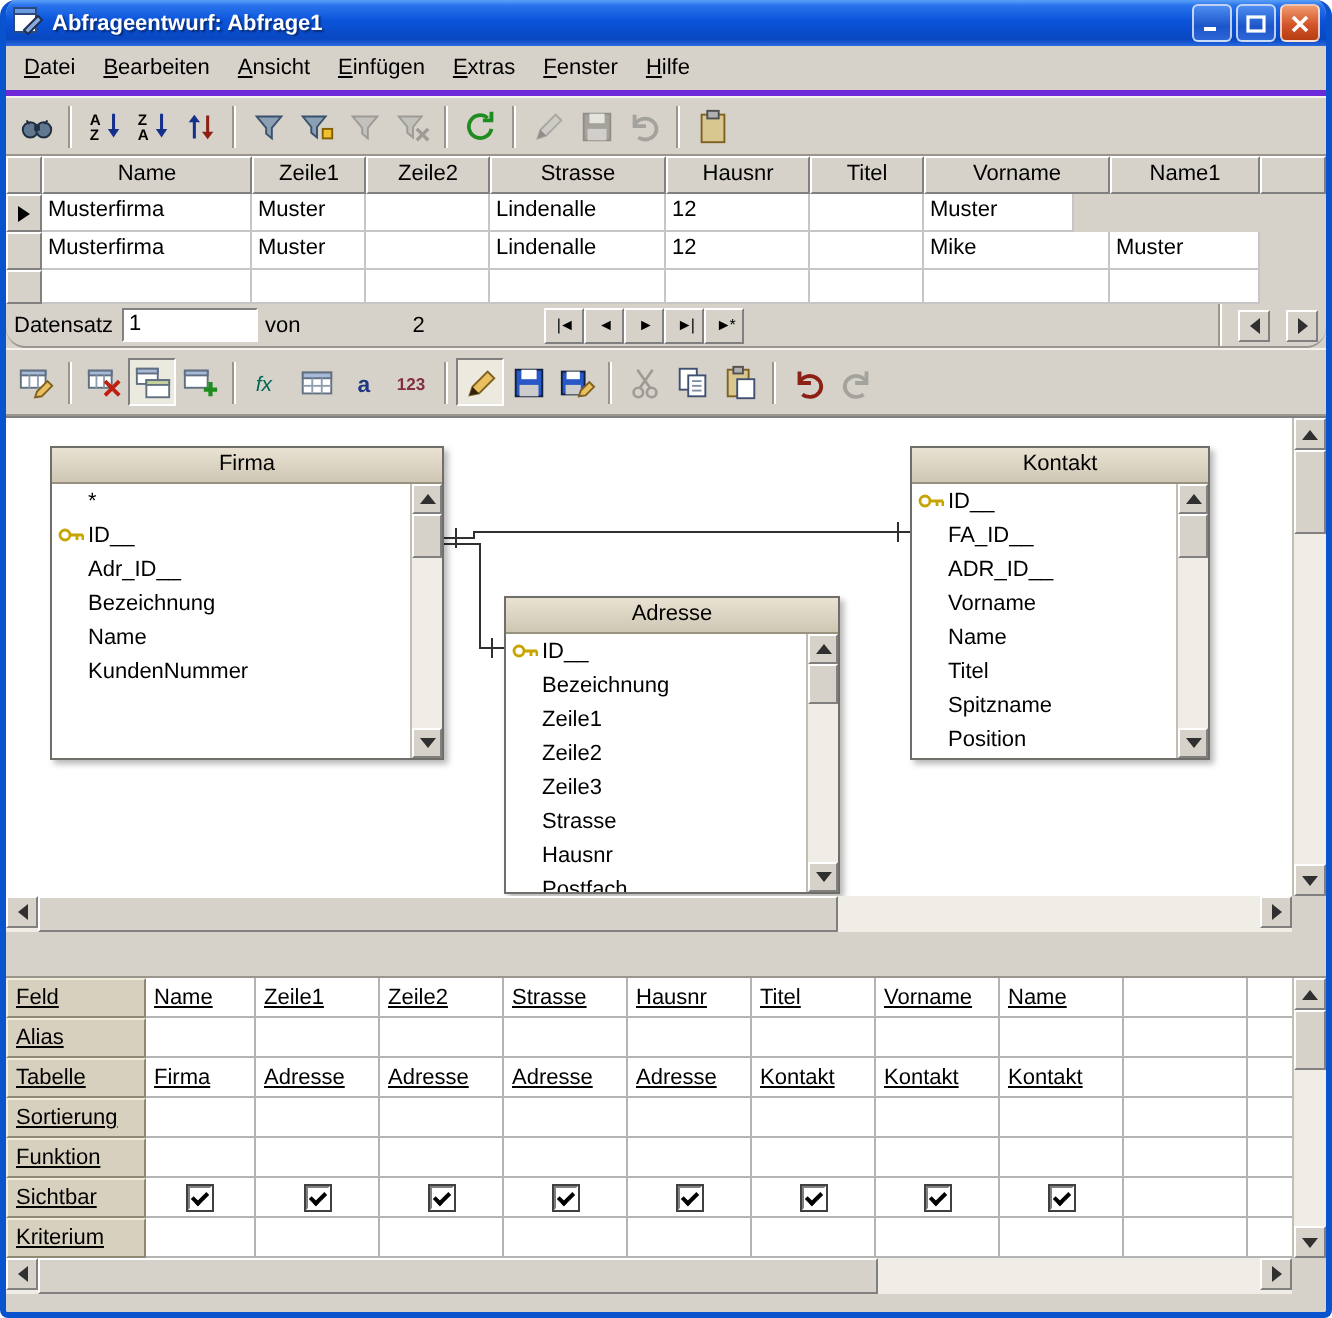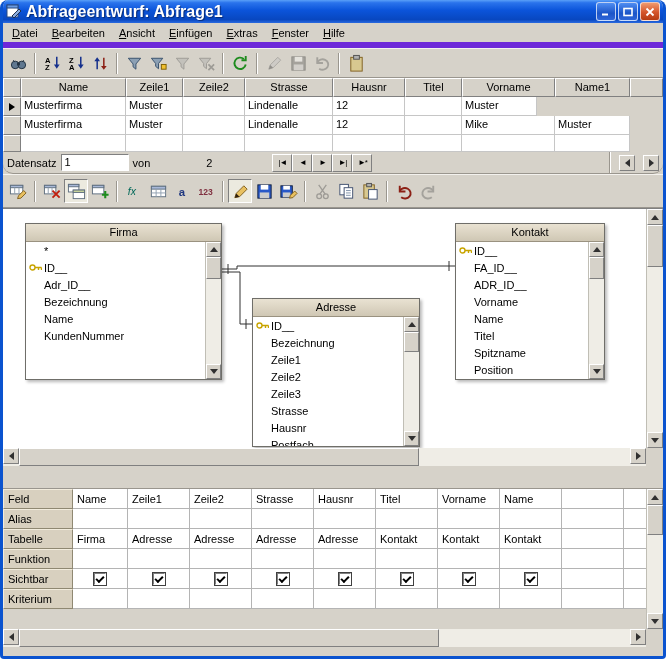"Abfrageentwurf: Abfrage1" .title-text { font-size: 16px -> 11px }
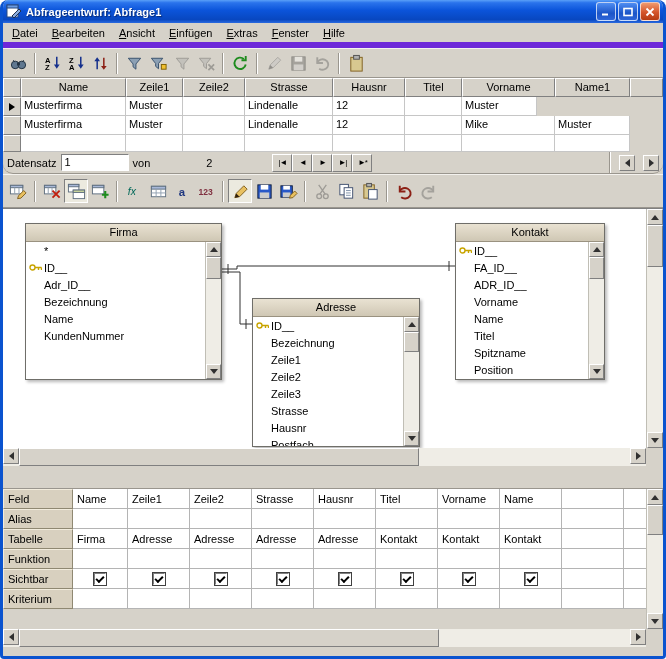"Datei" .menubar { border-bottom: 6px solid #6d28d9 -> 3px solid #6d28d9 }
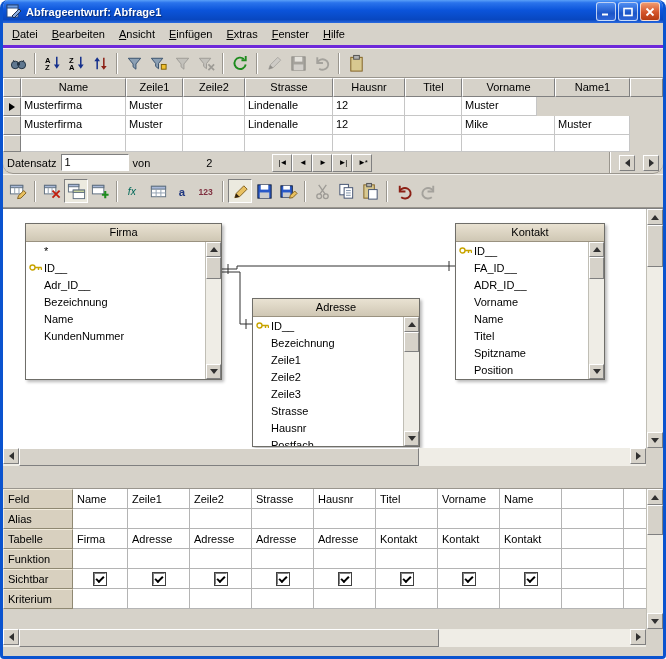"Feld" .qgrid { text-decoration: none -> underline }
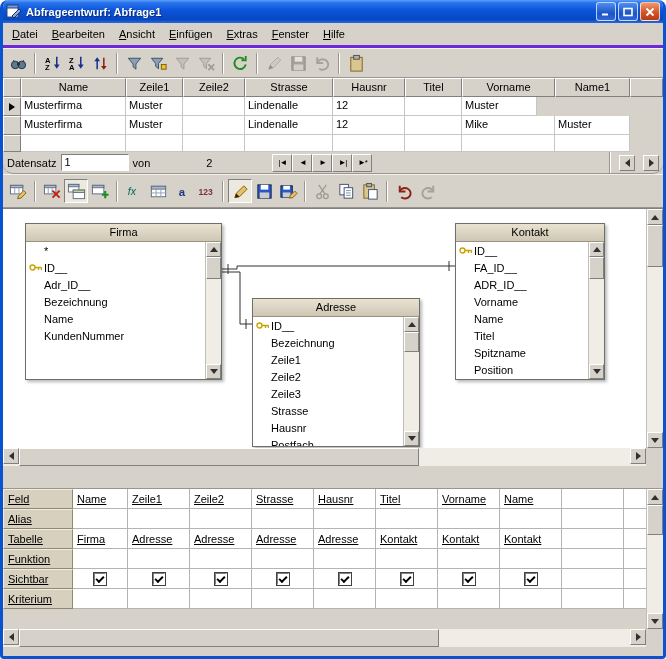"Sortierung" div.qrow { html: none -> <div> <div>Sortierung</div> <div></div> <div></div> <div></div> <div></div> <div></div> <div></div> <div></div> <div></div> <div></div> <div></div> </div> }
